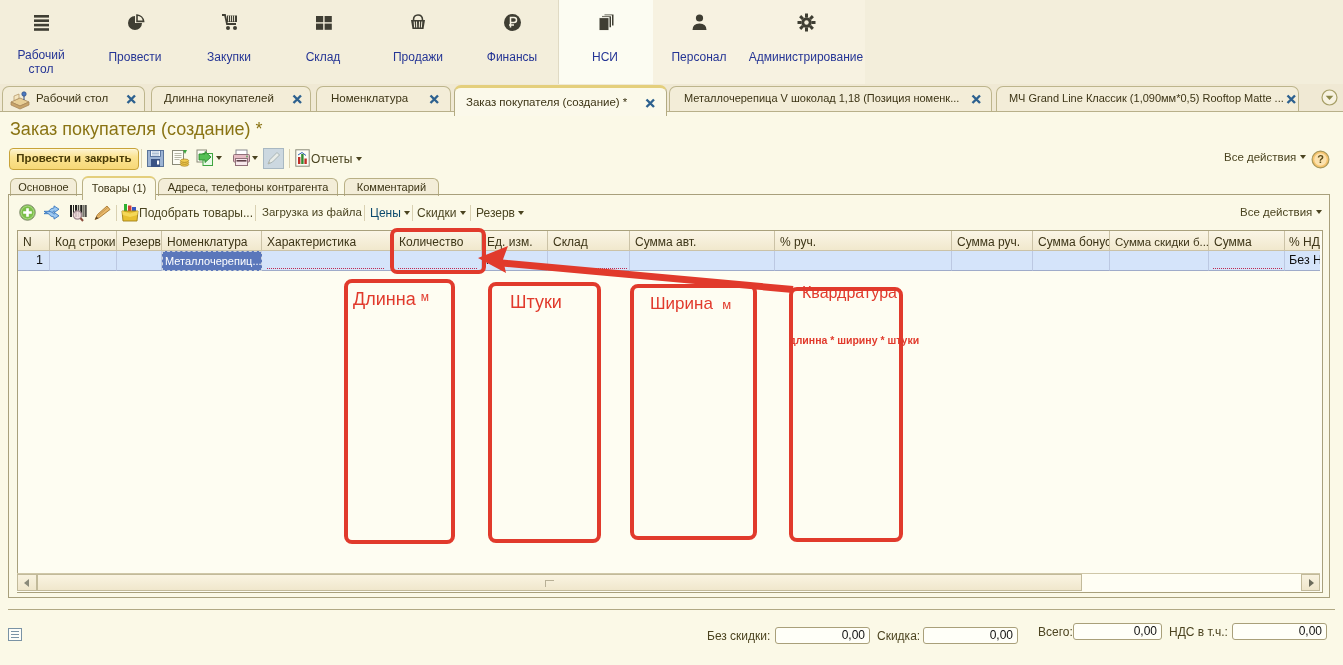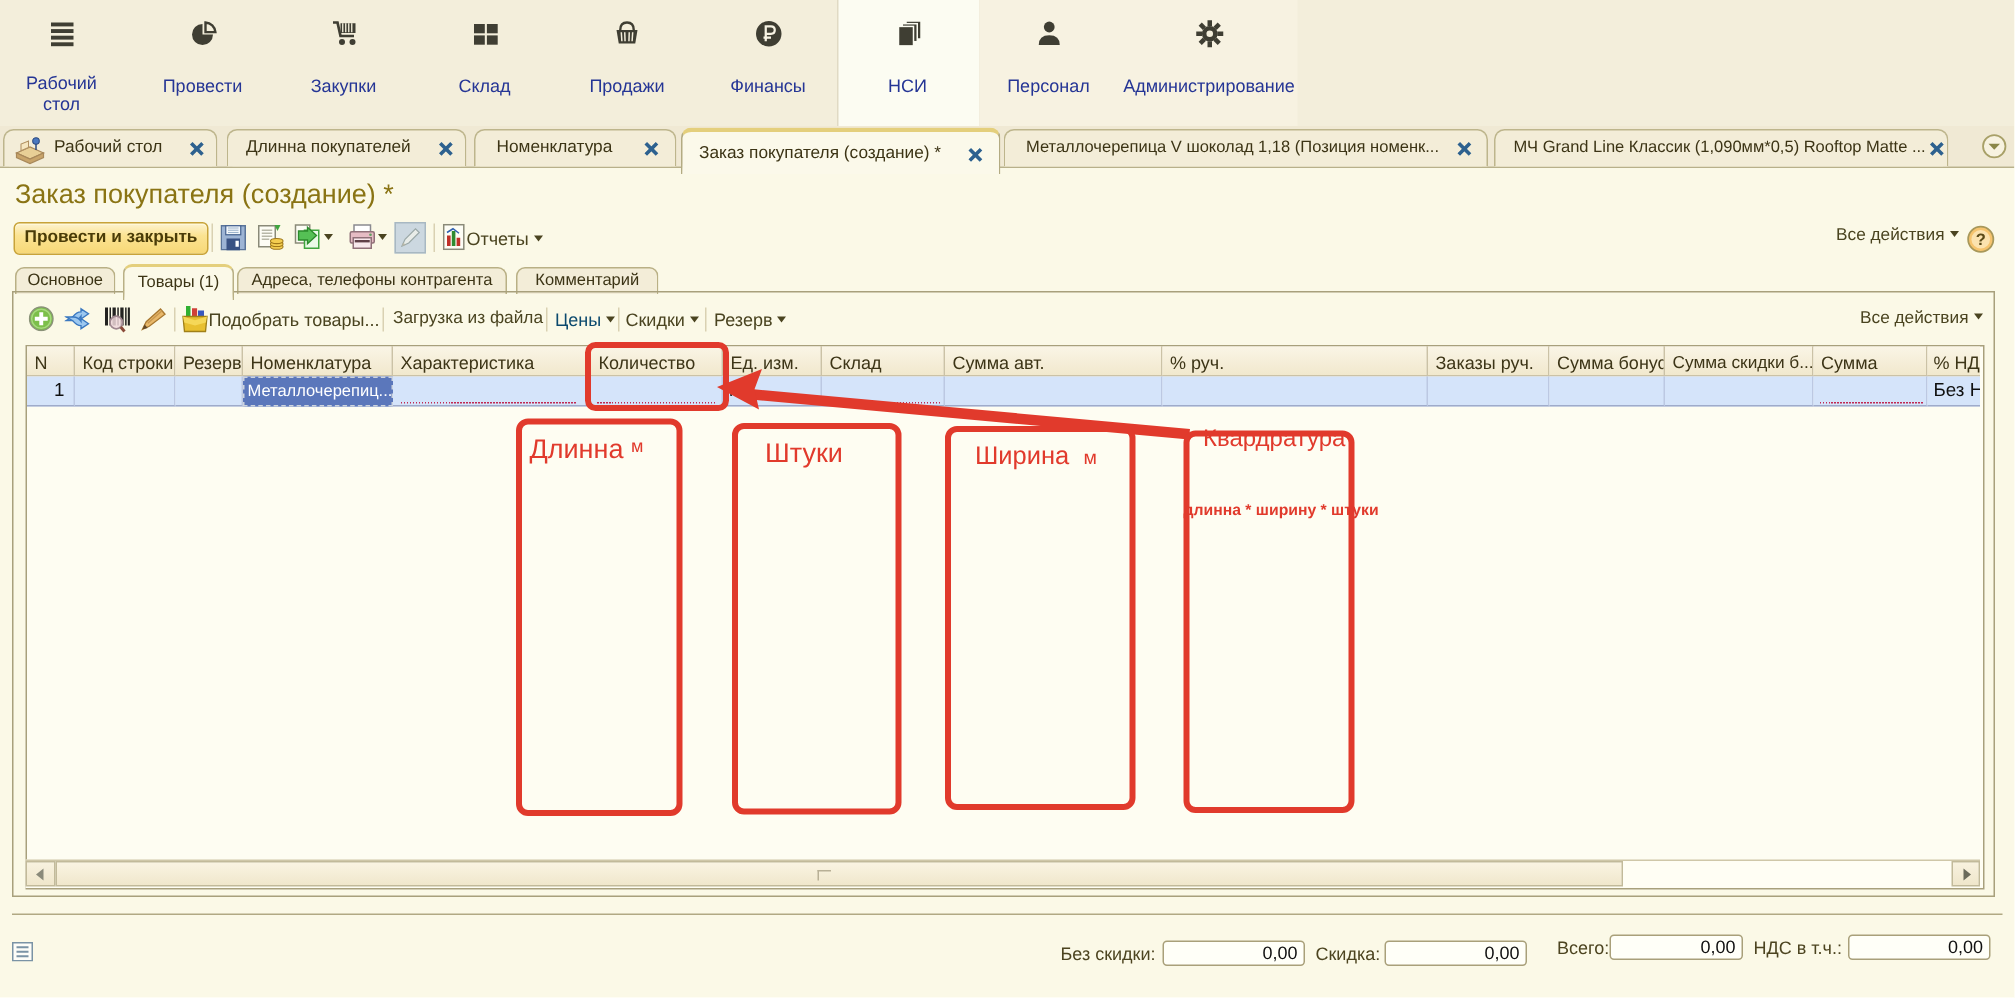"Заказы руч." div.hcell { text: Заказы -> Сумма }
